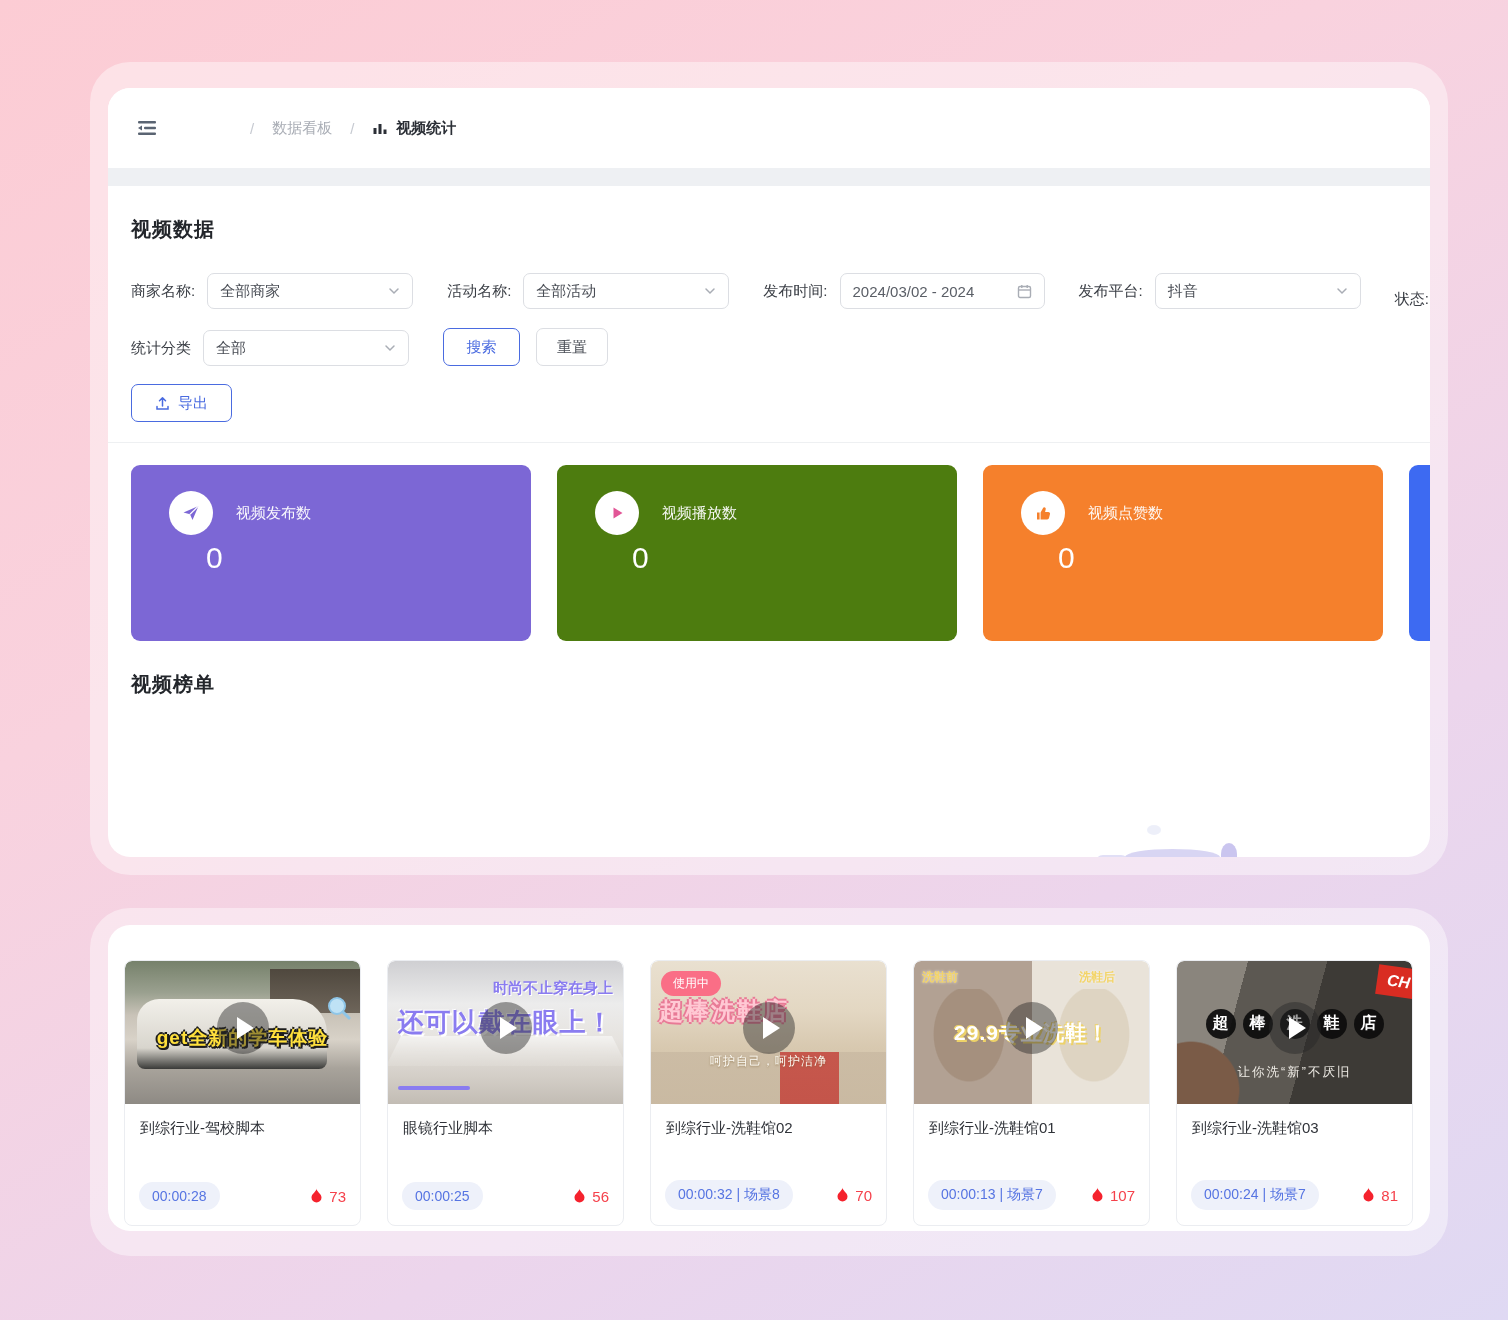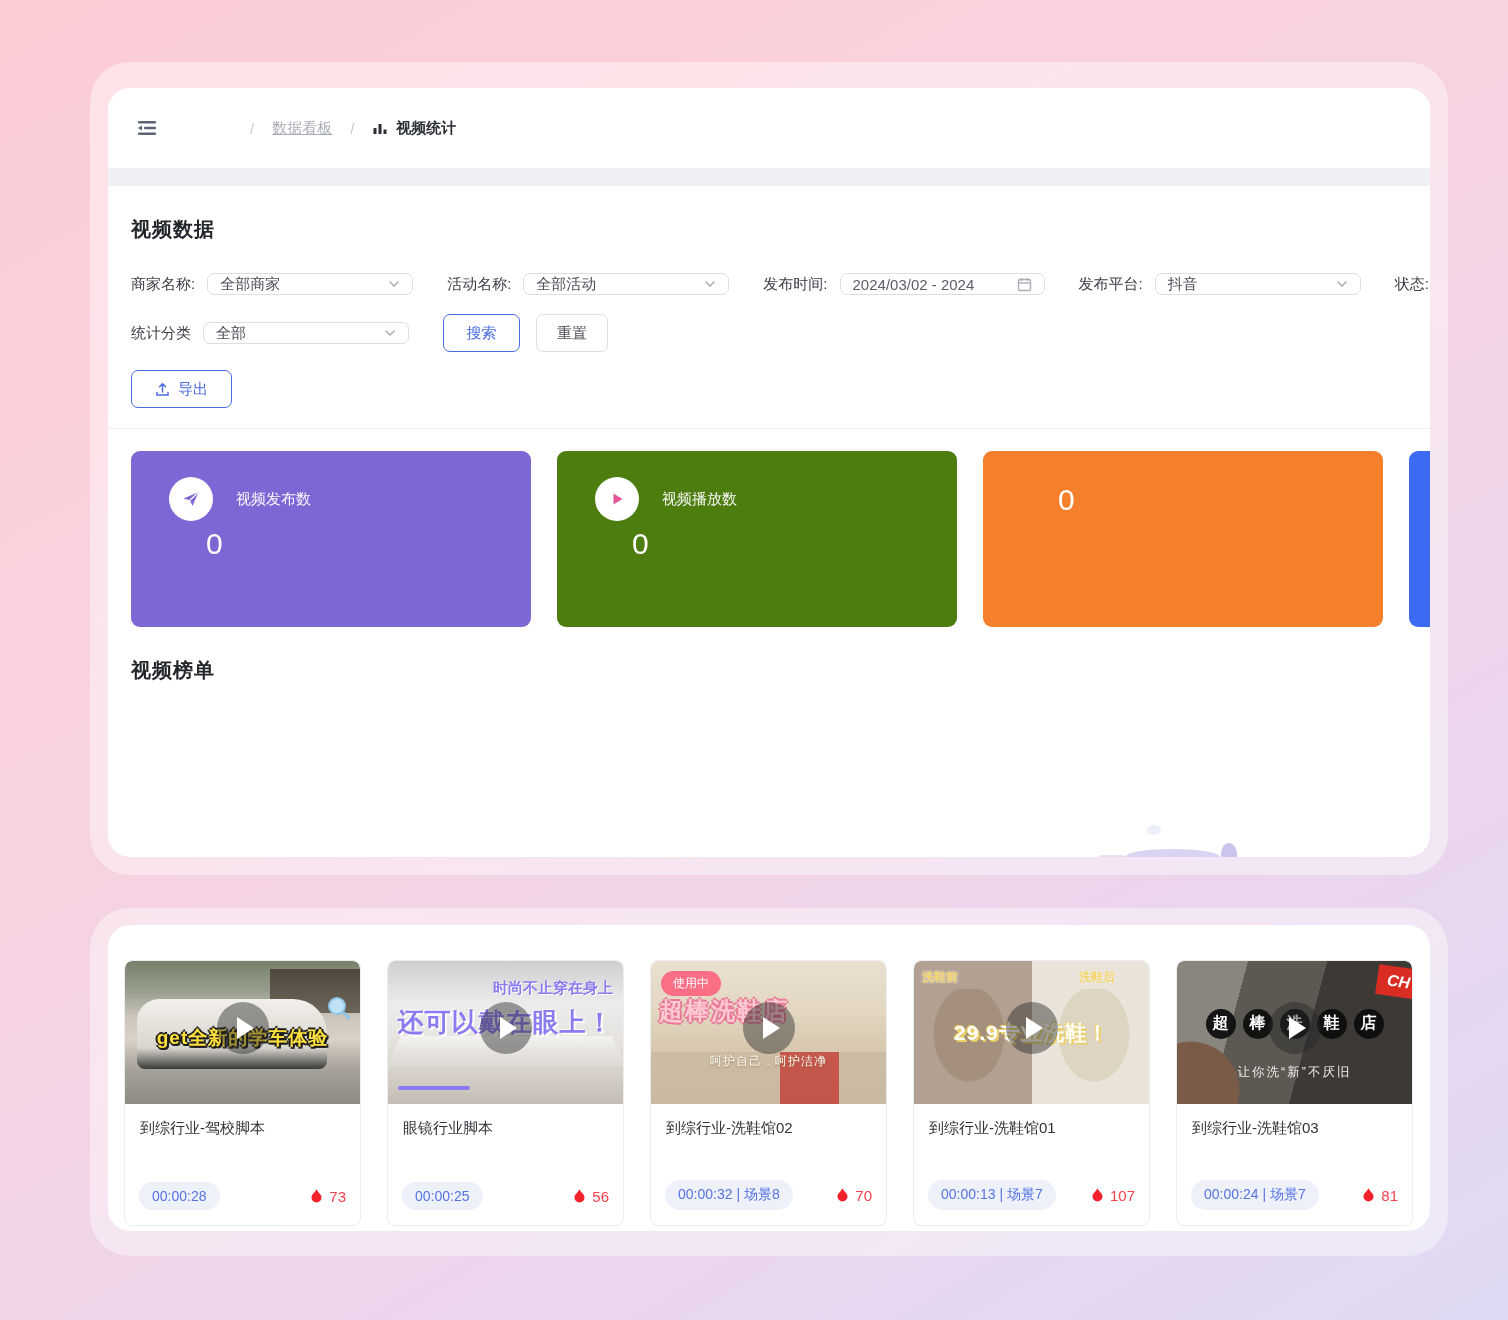"数据看板" .bc-parent { text-decoration: underline -> none }
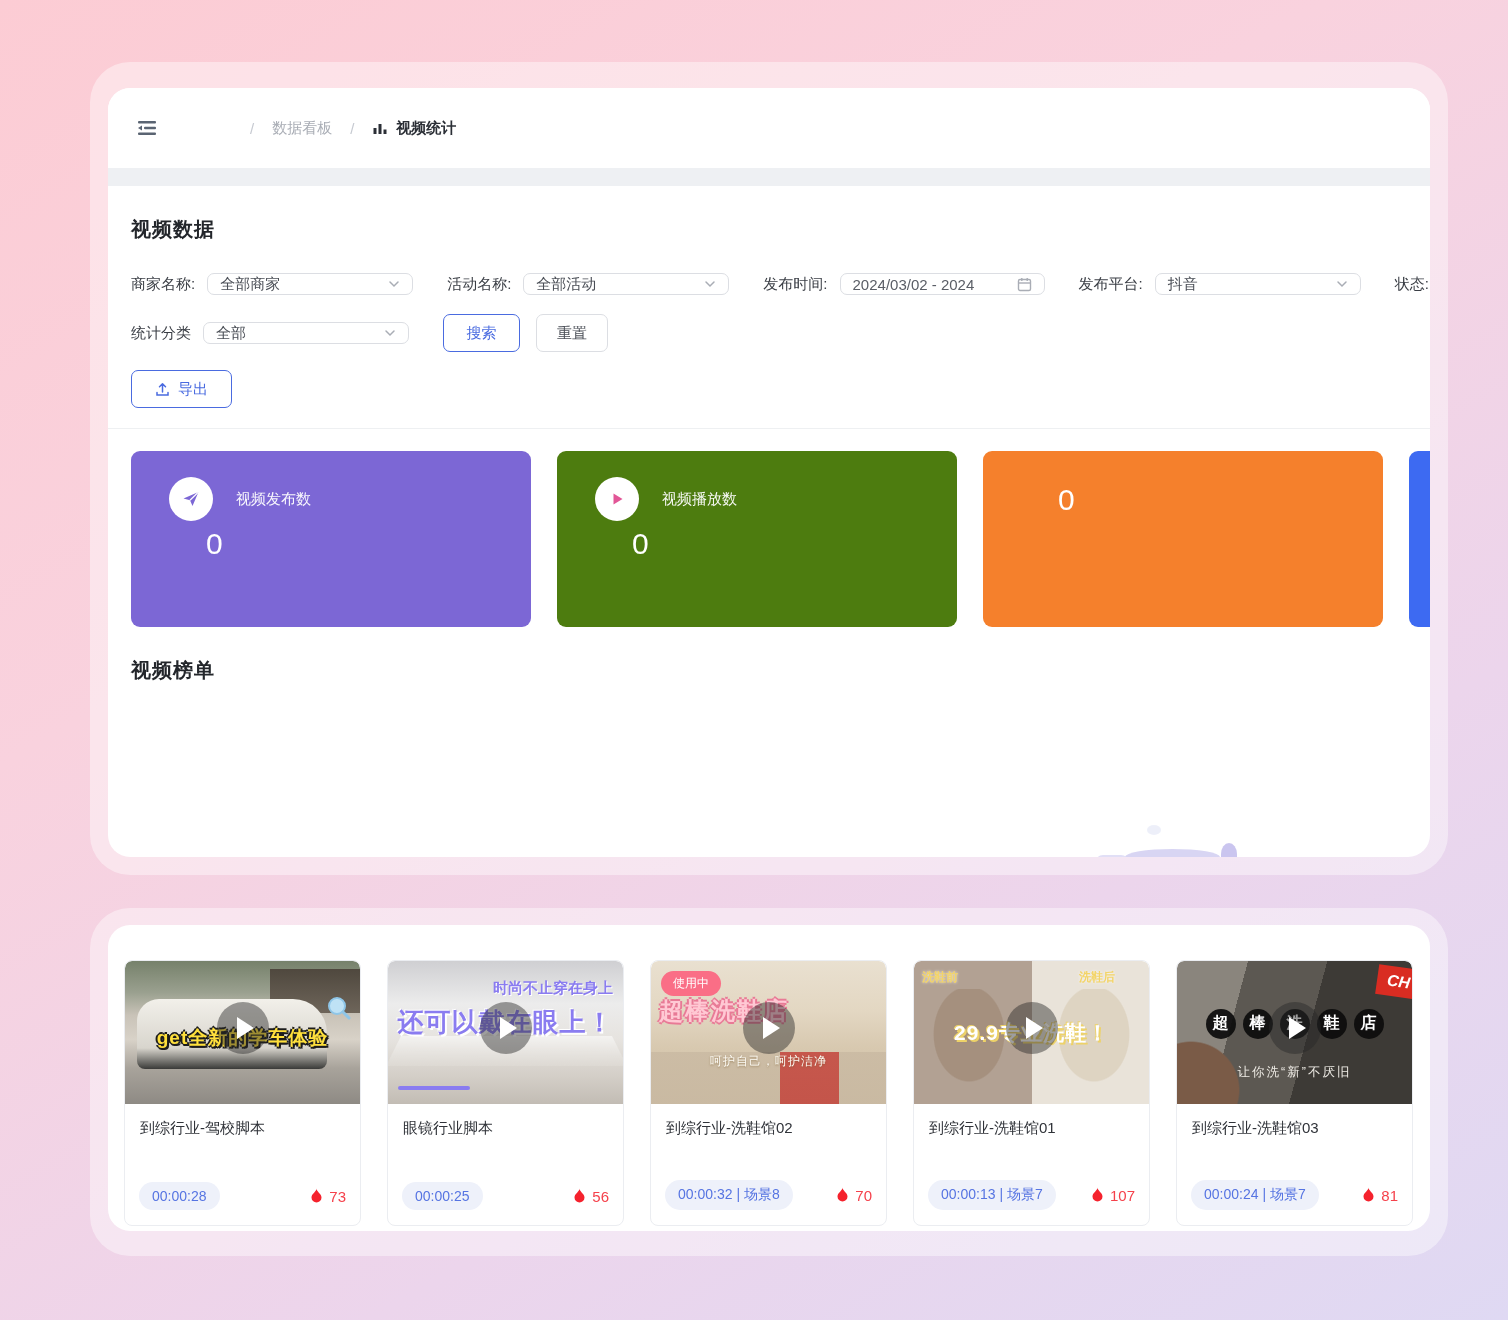"商家名称:" .filter-row { align-items: center -> flex-end }
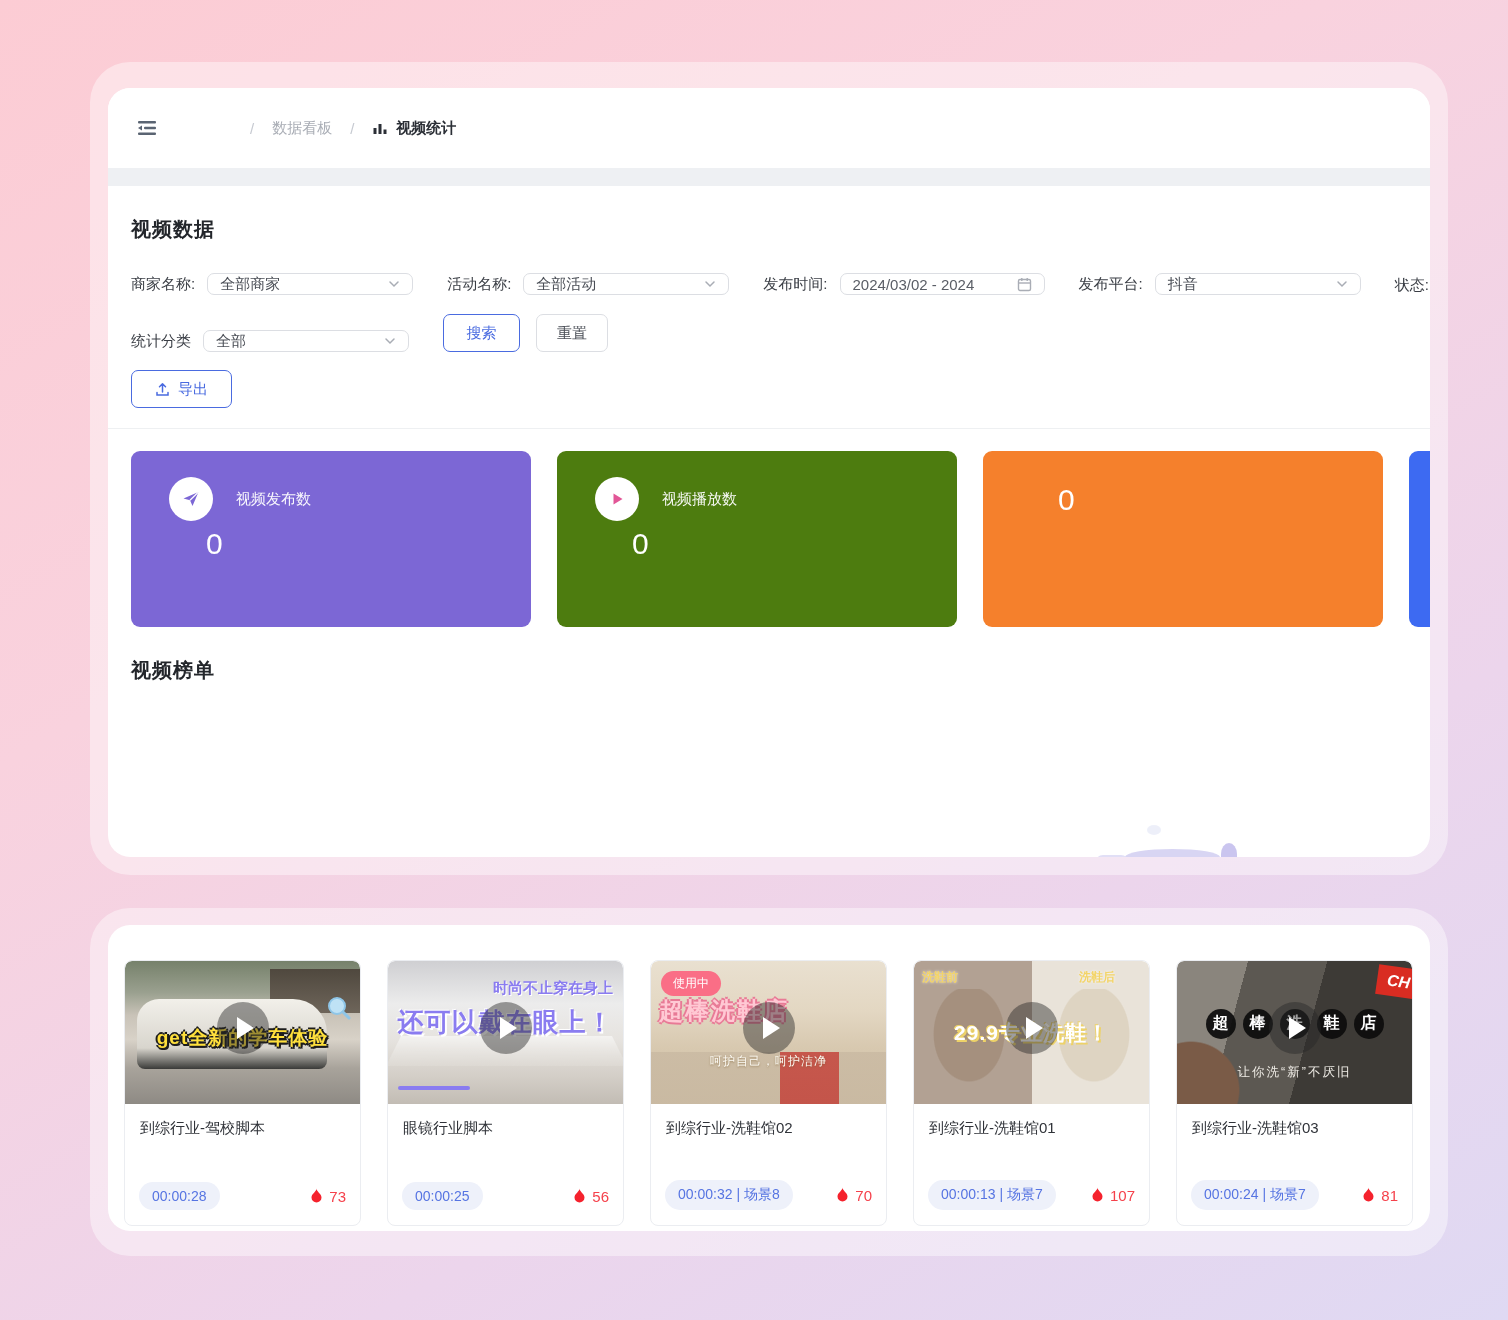"全部商家" .select-box, .date-box { height: 22px -> 36px }
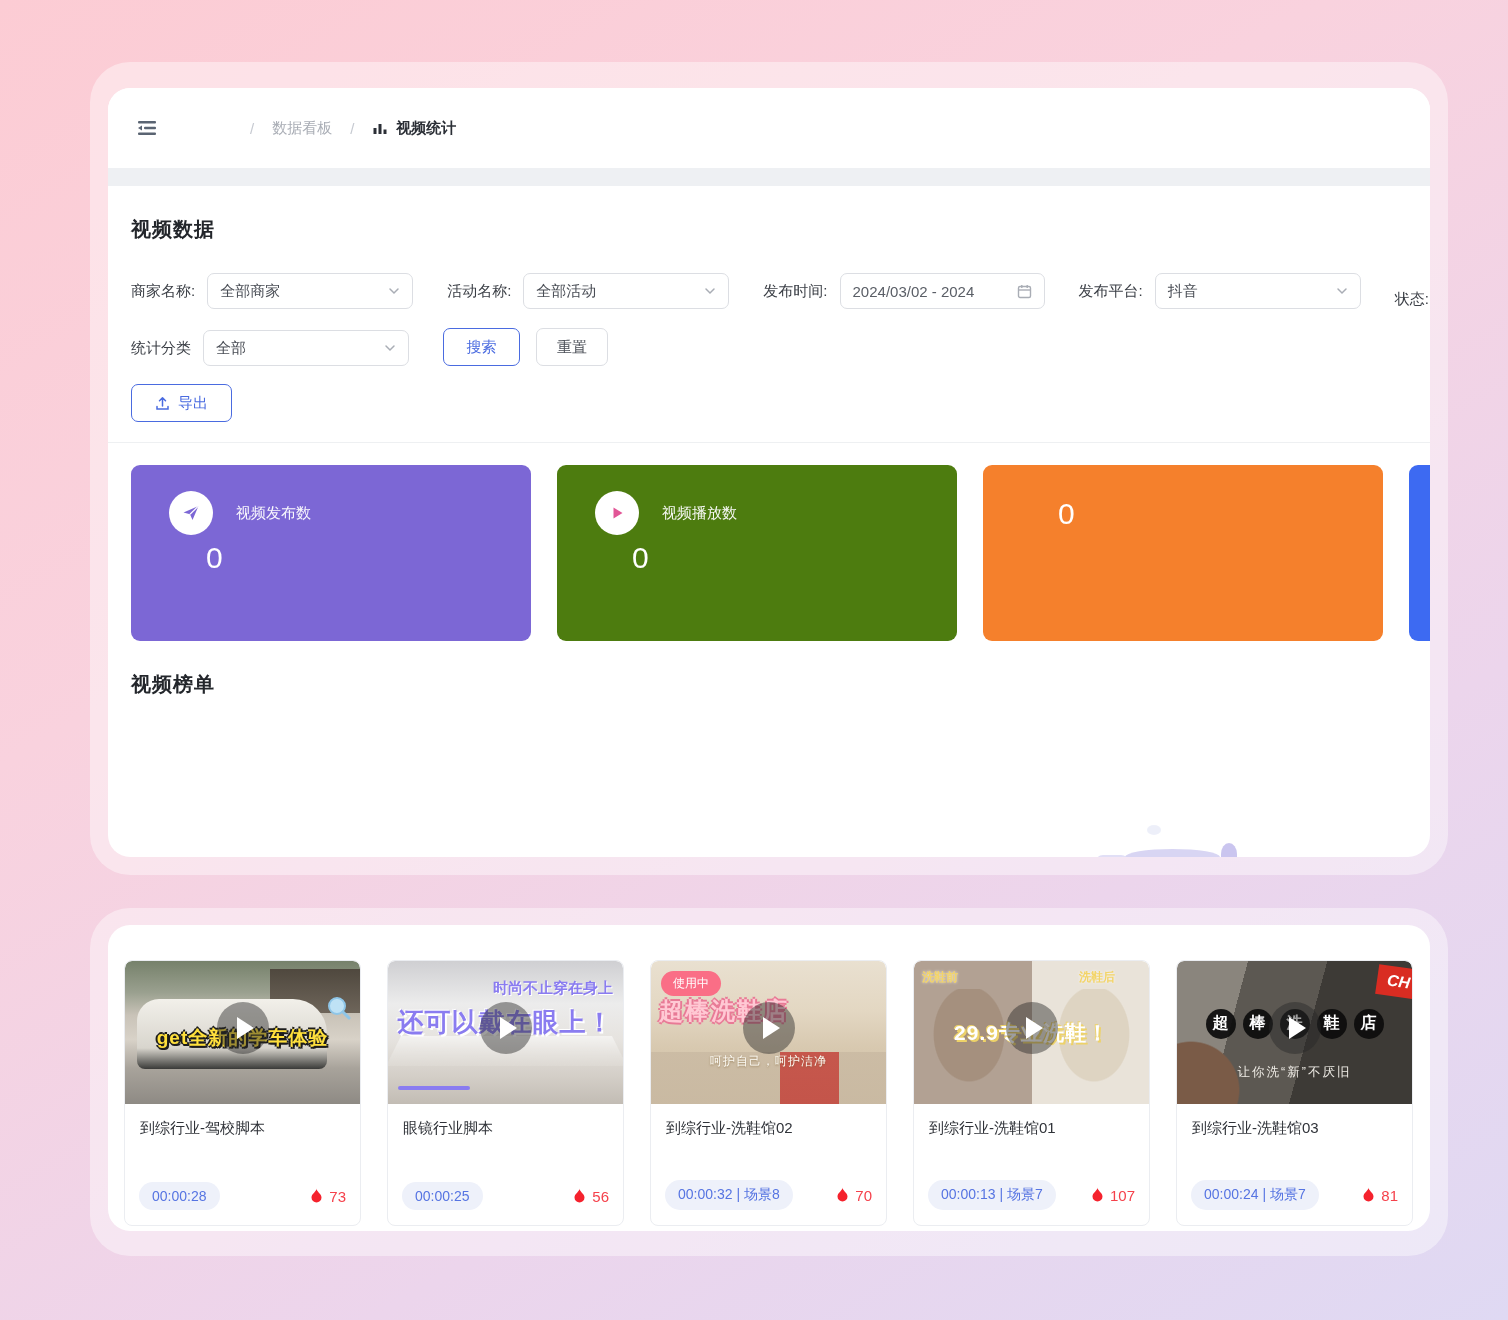"视频点赞数" div.stat-head { html: none -> <div> <span> <svg> <path></path> </svg> </span> <span>视频点赞数</span> </div> }
